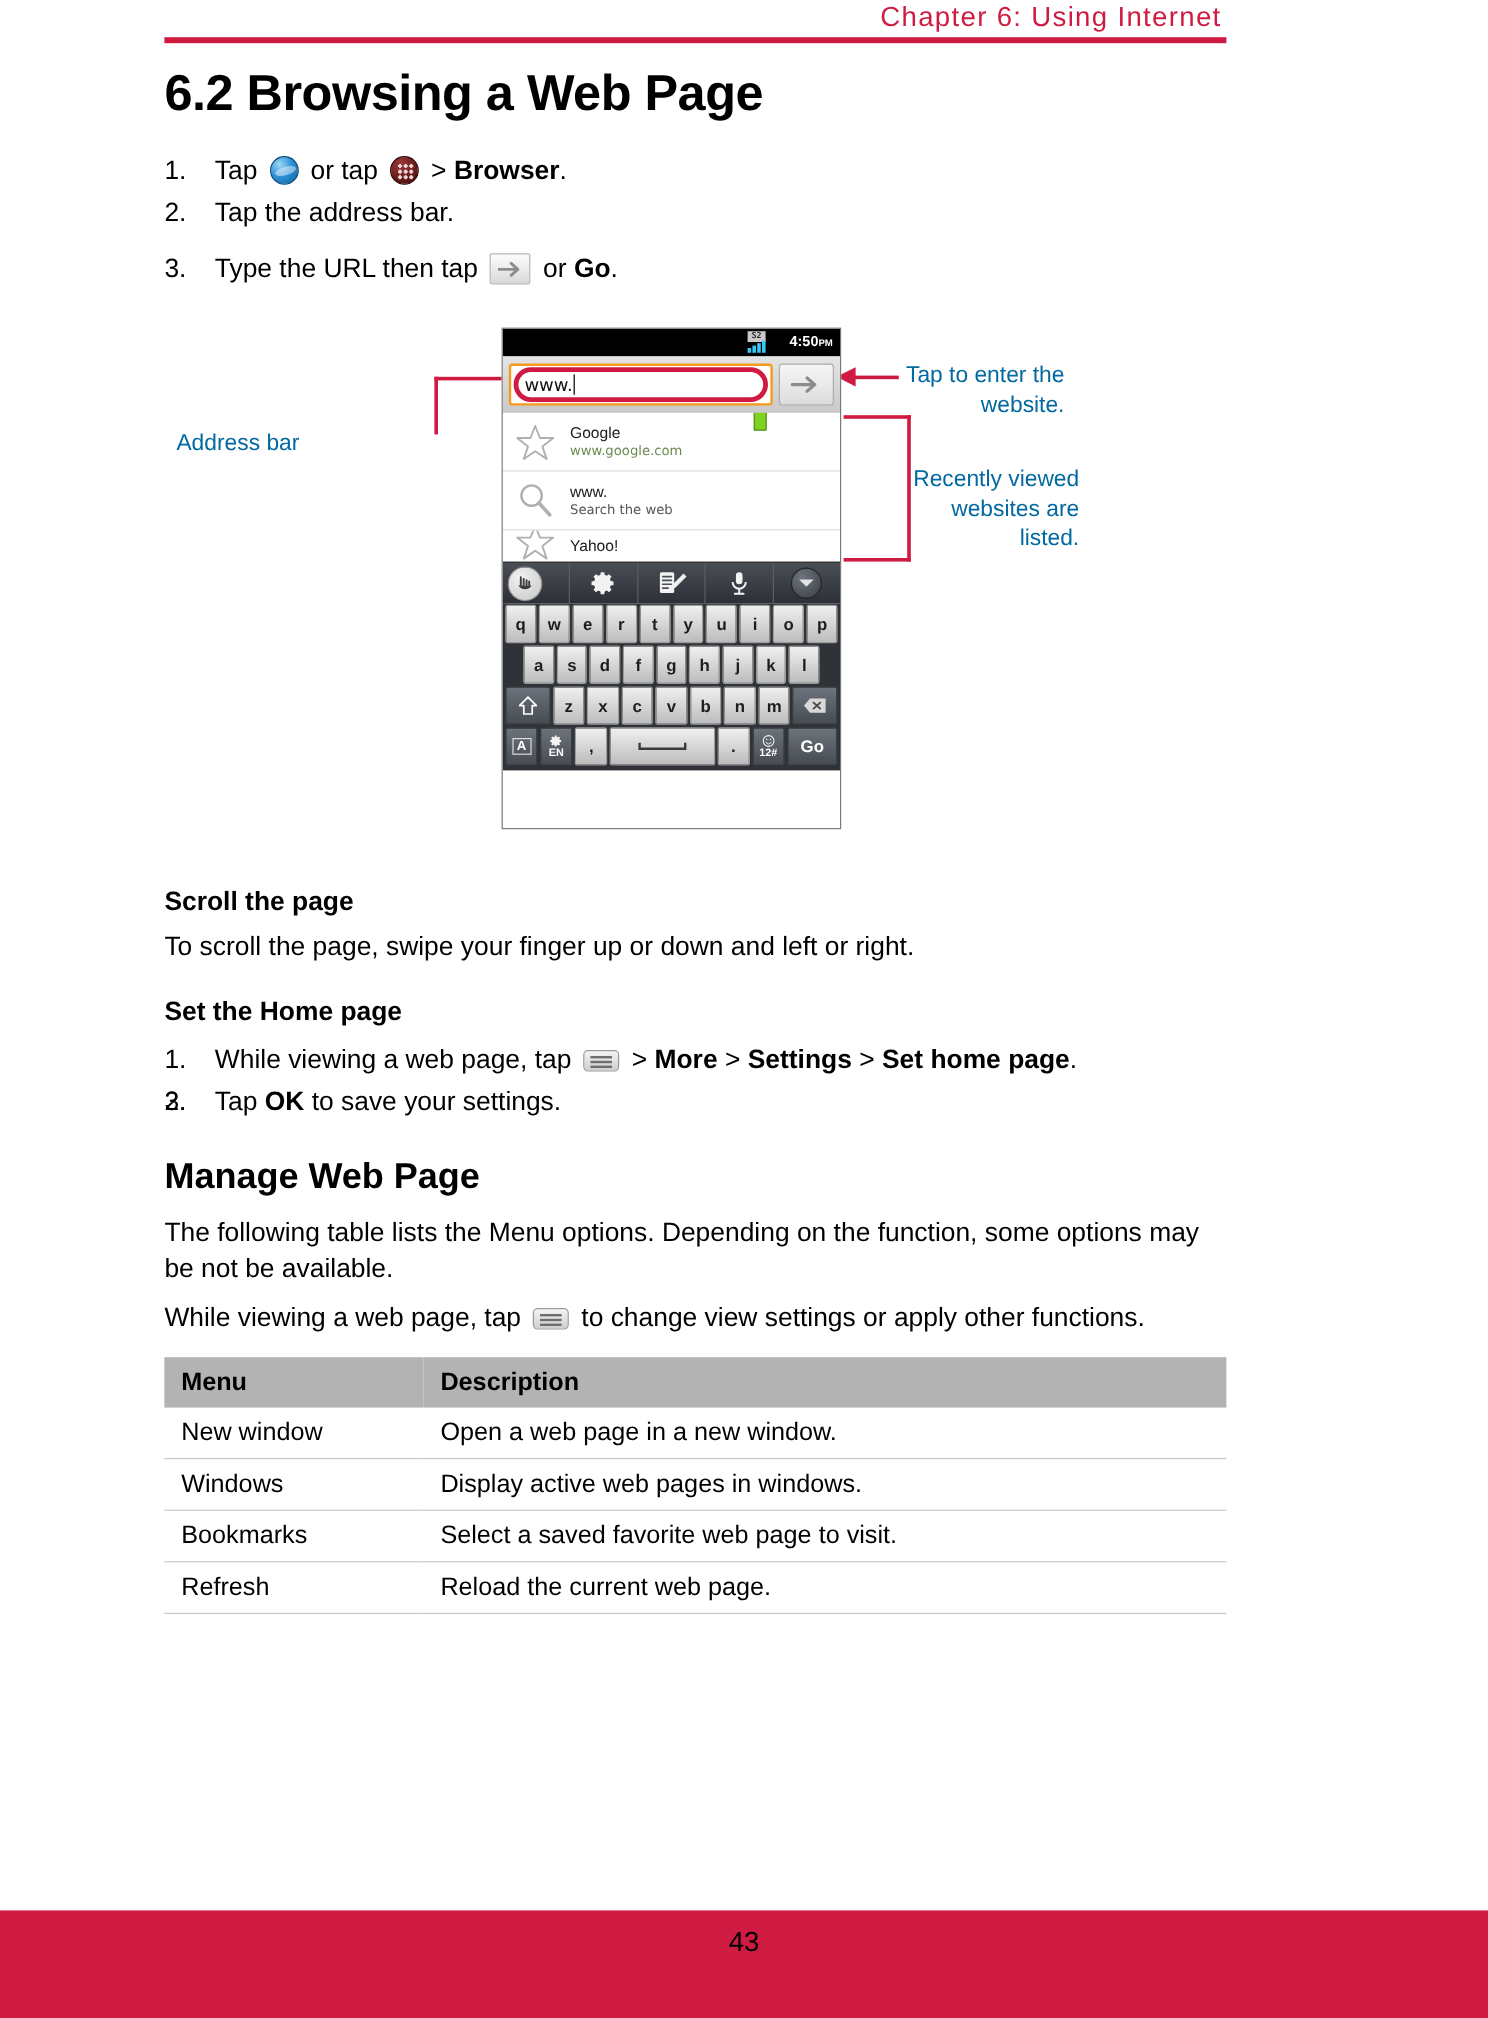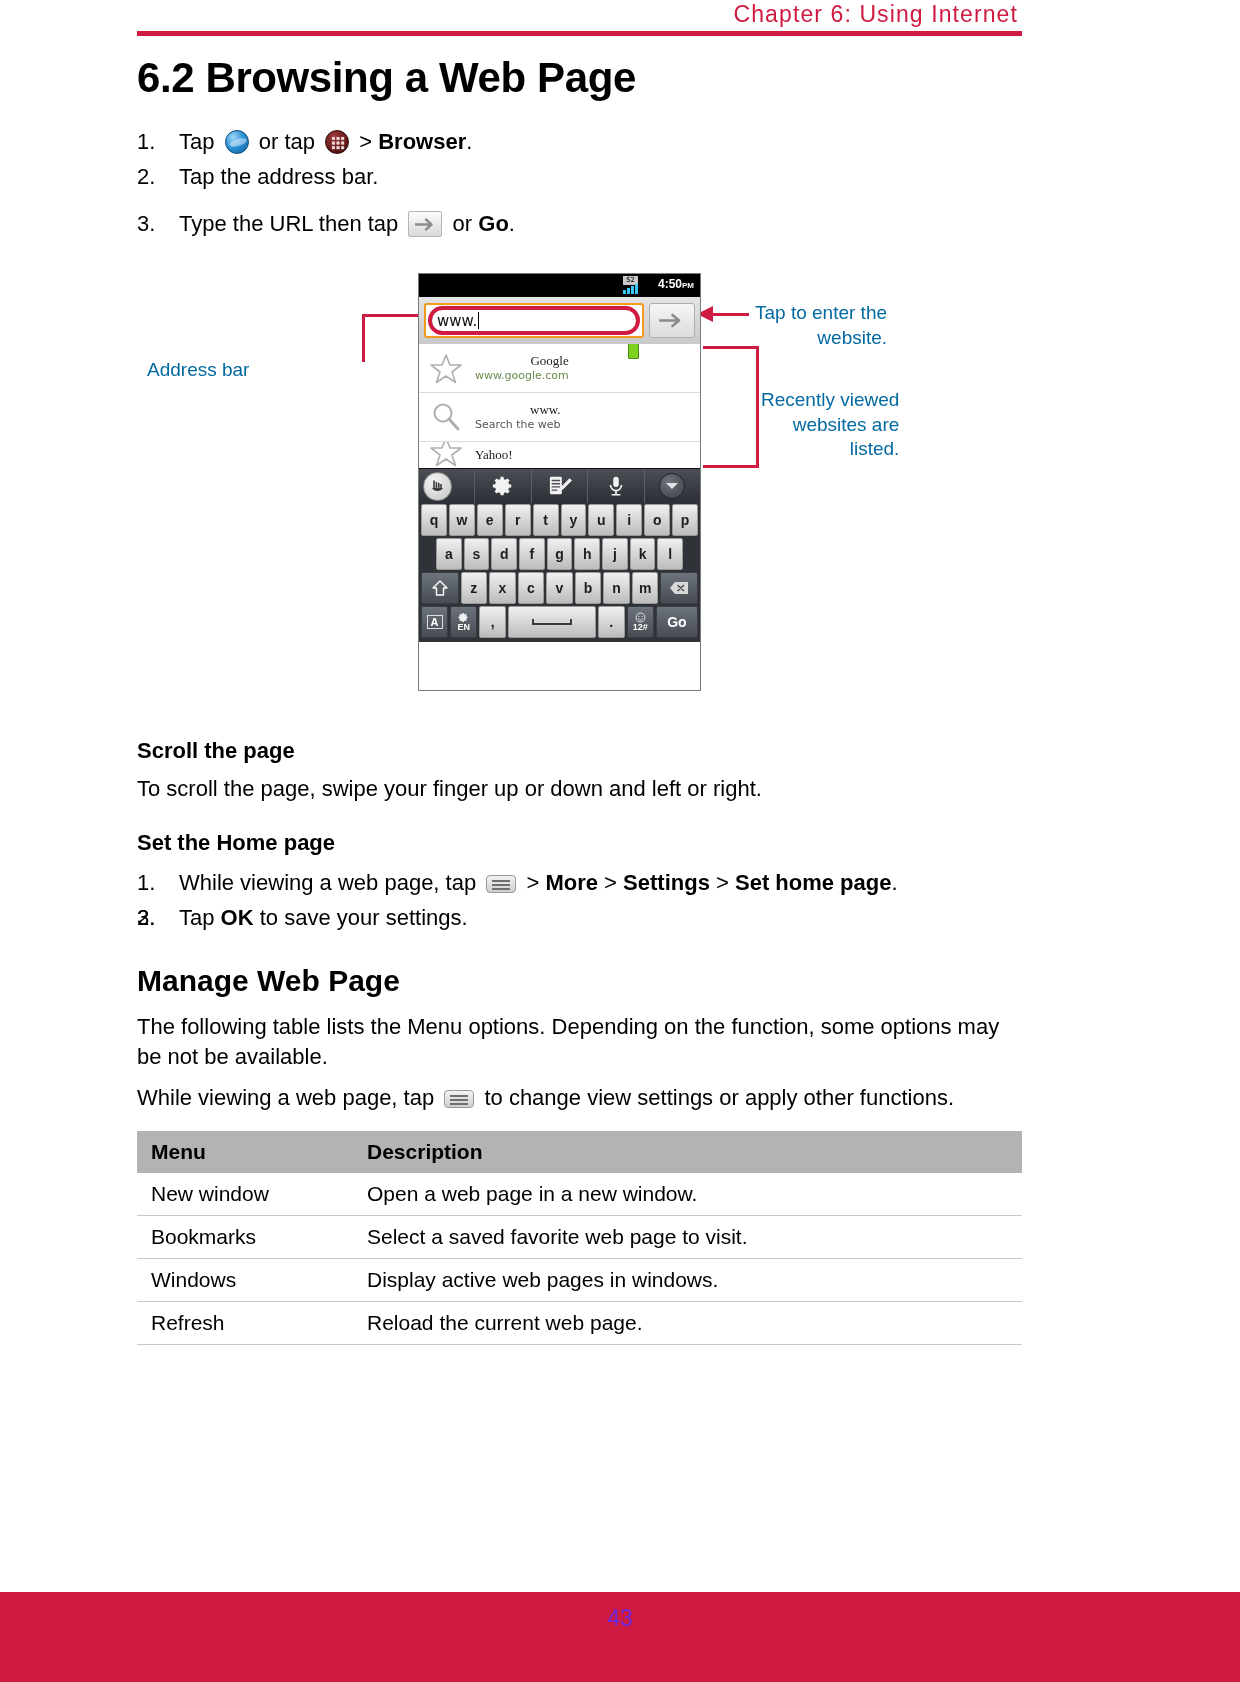"Google" .sug-title { font-family: Liberation Serif, serif -> Liberation Sans, sans-serif; text-align: right -> none }
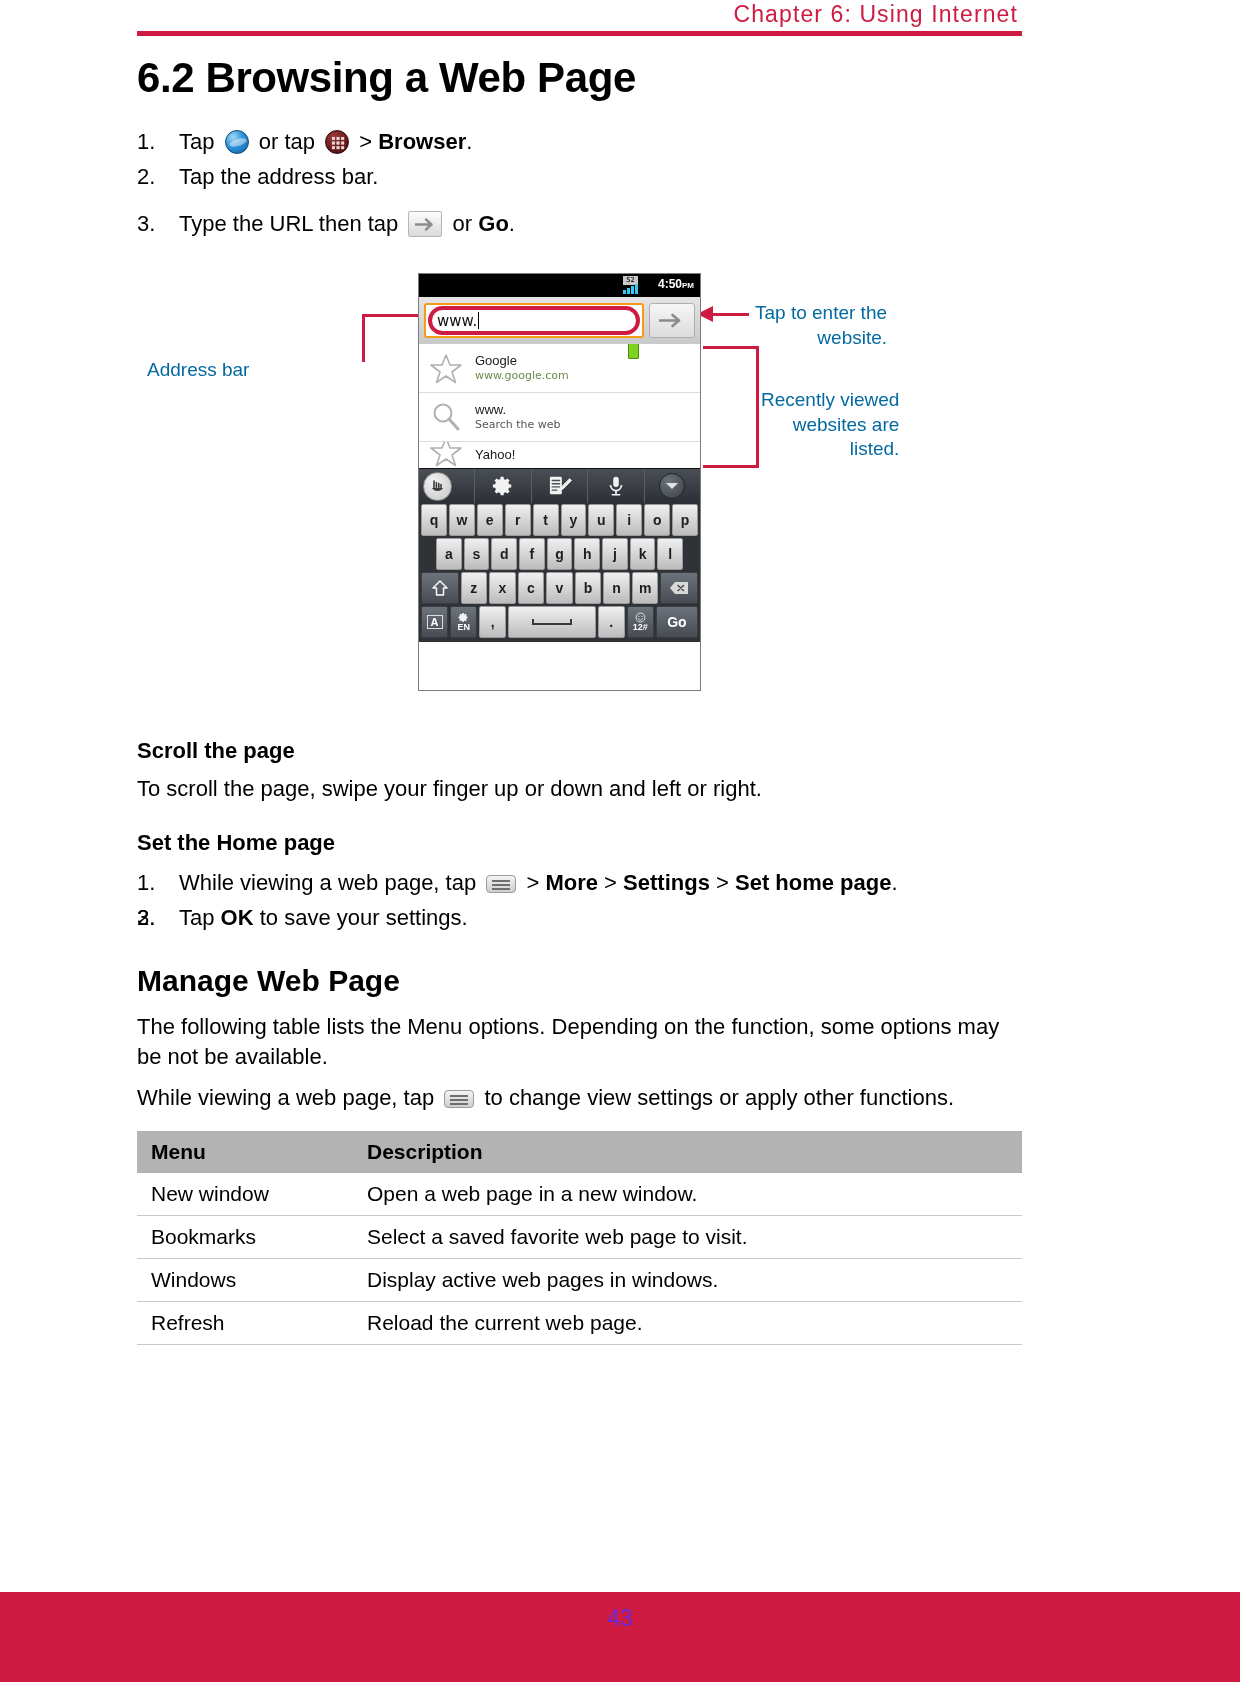"Bookmarks" tr { order: before "Windows" -> after "Windows" }
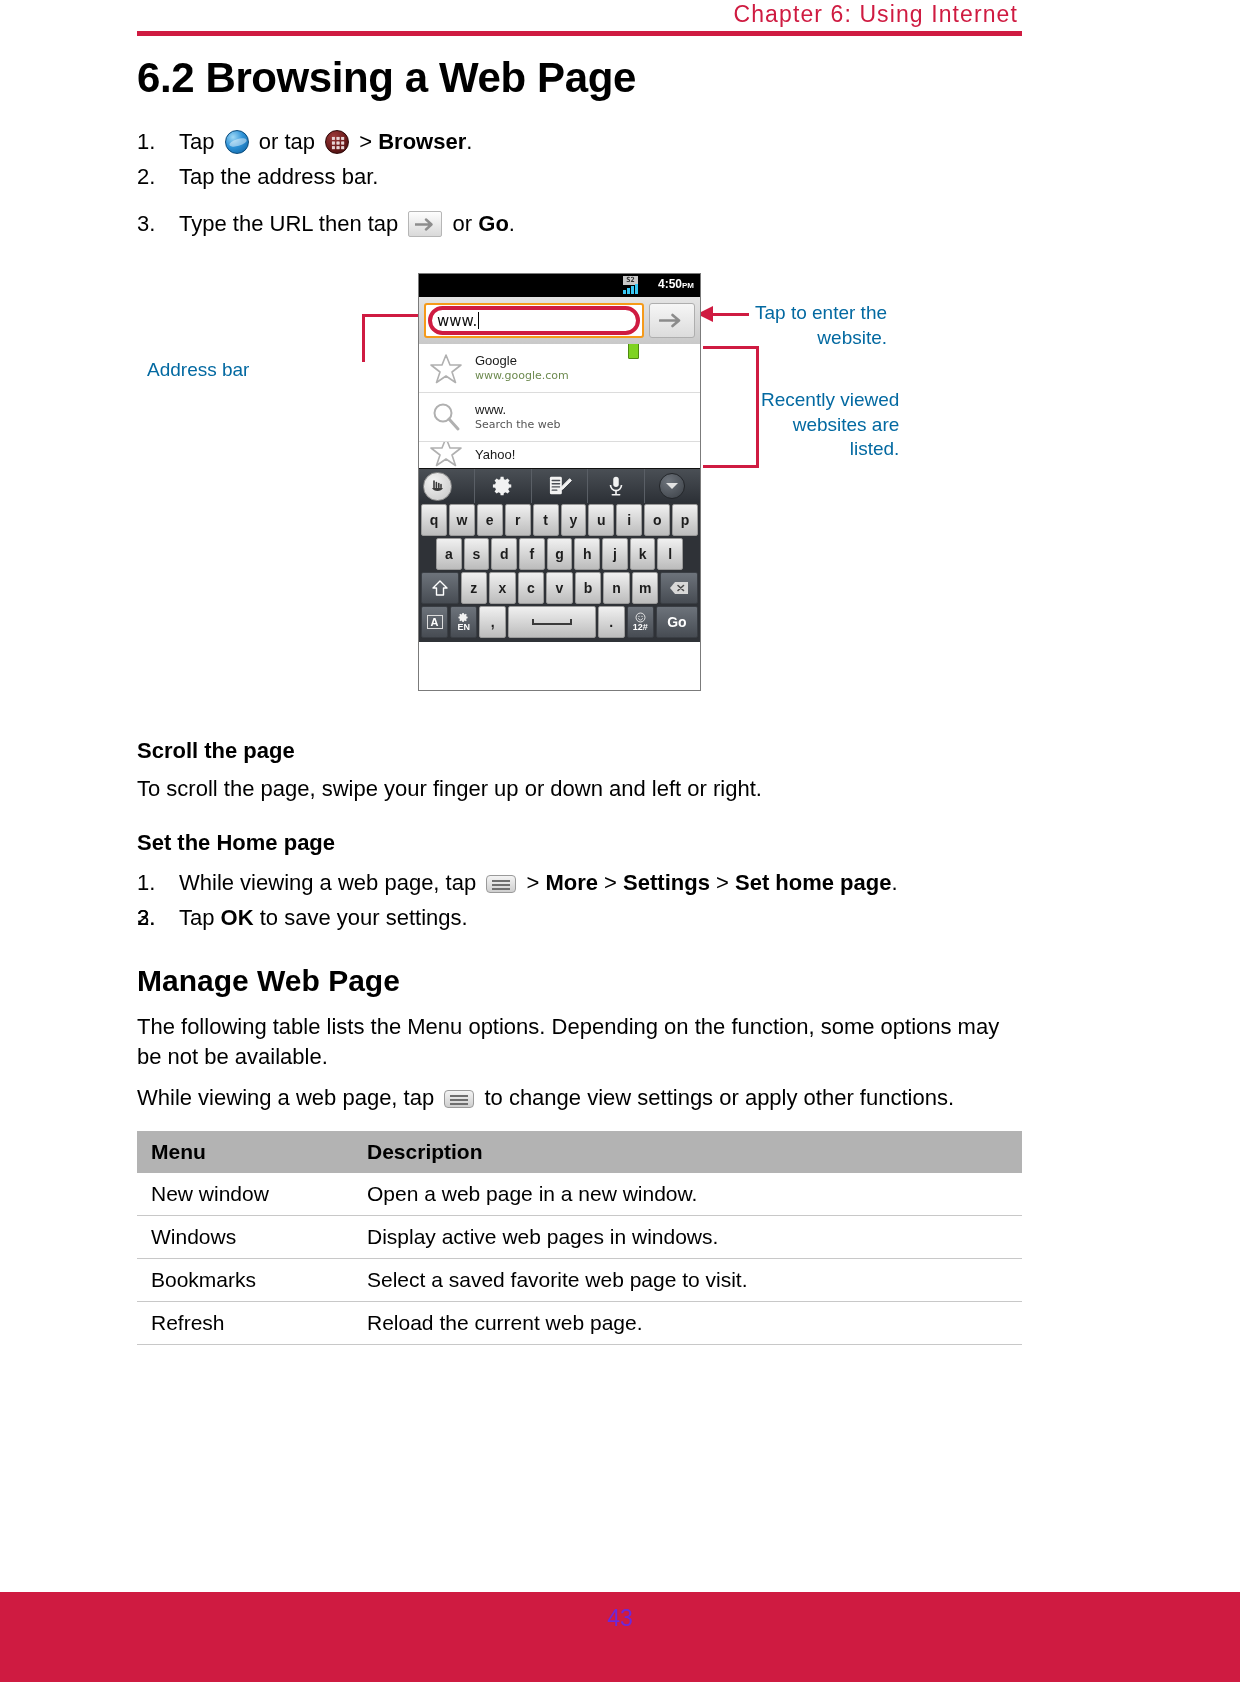"43" .page-number { color: #6d28d9 -> #000000 }
